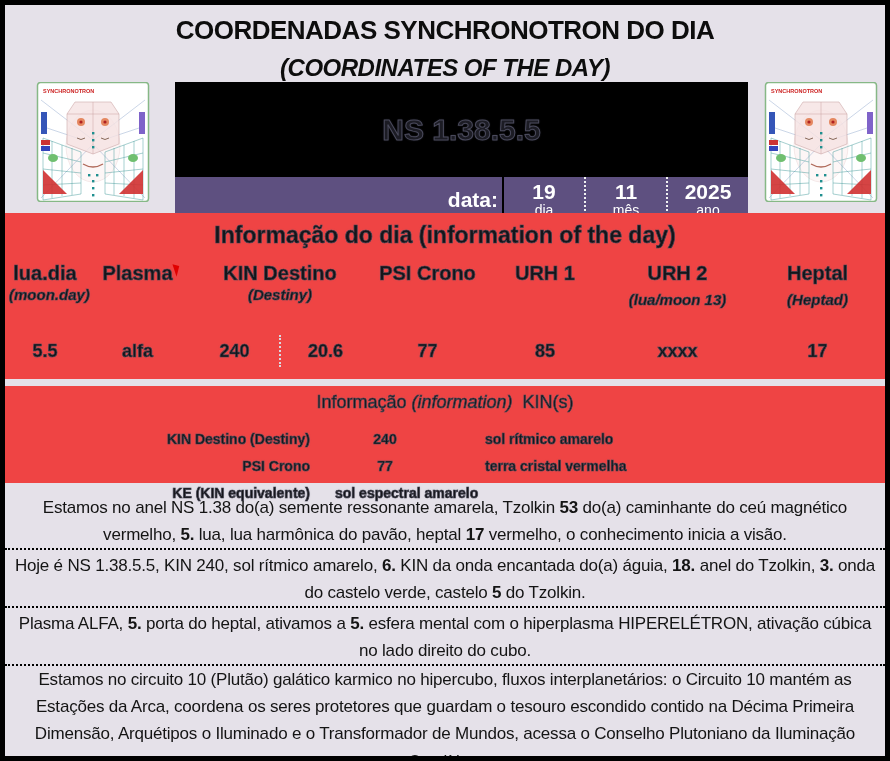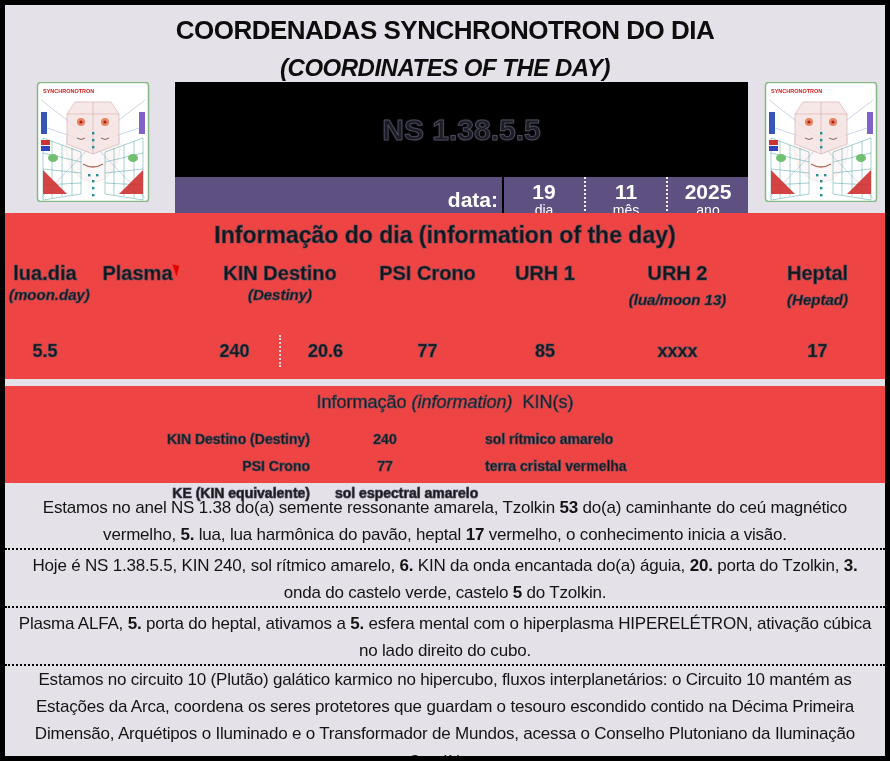"alfa" div.vals { html: none -> <div> <span>alfa</span> </div> }
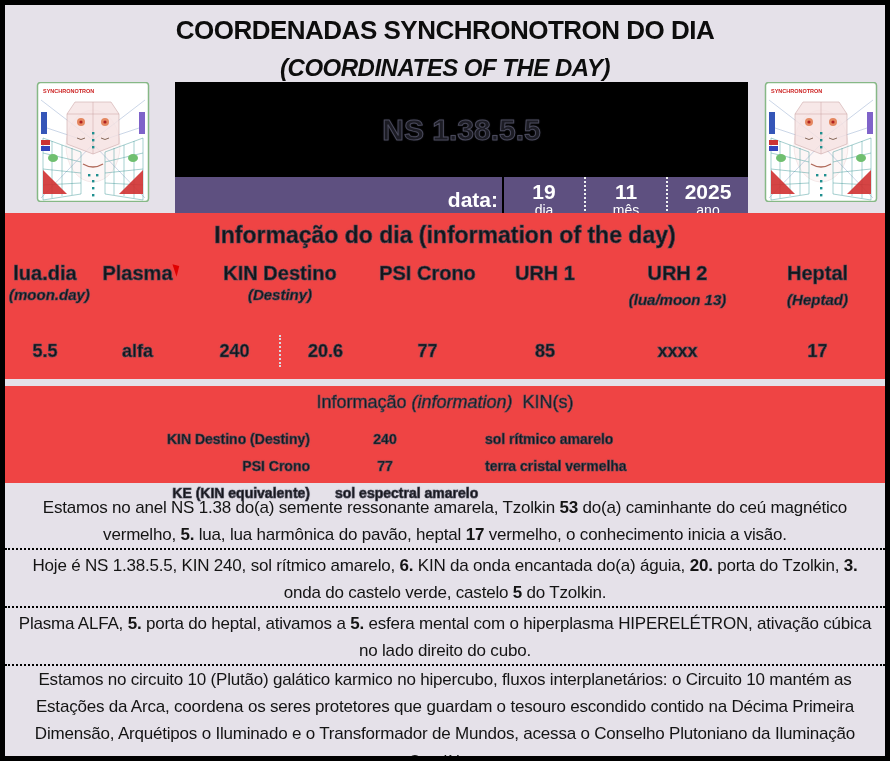"20." span.b { text: 20 -> 18 }
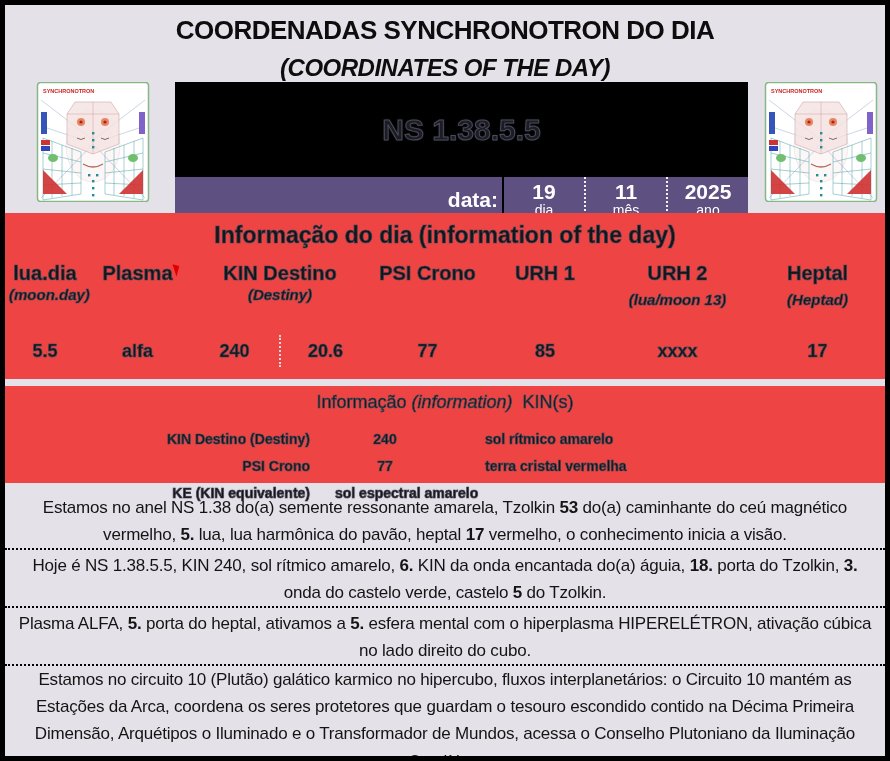"porta do Tzolkin," span { text: porta -> anel }
